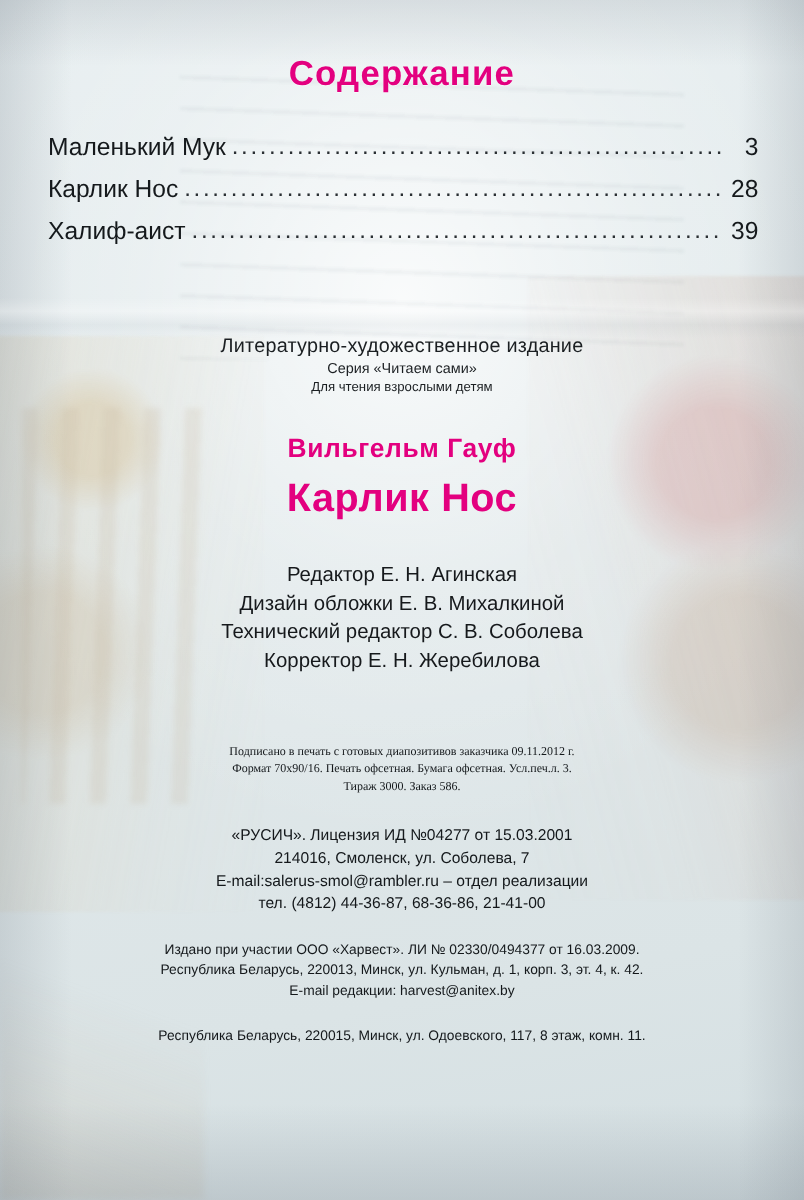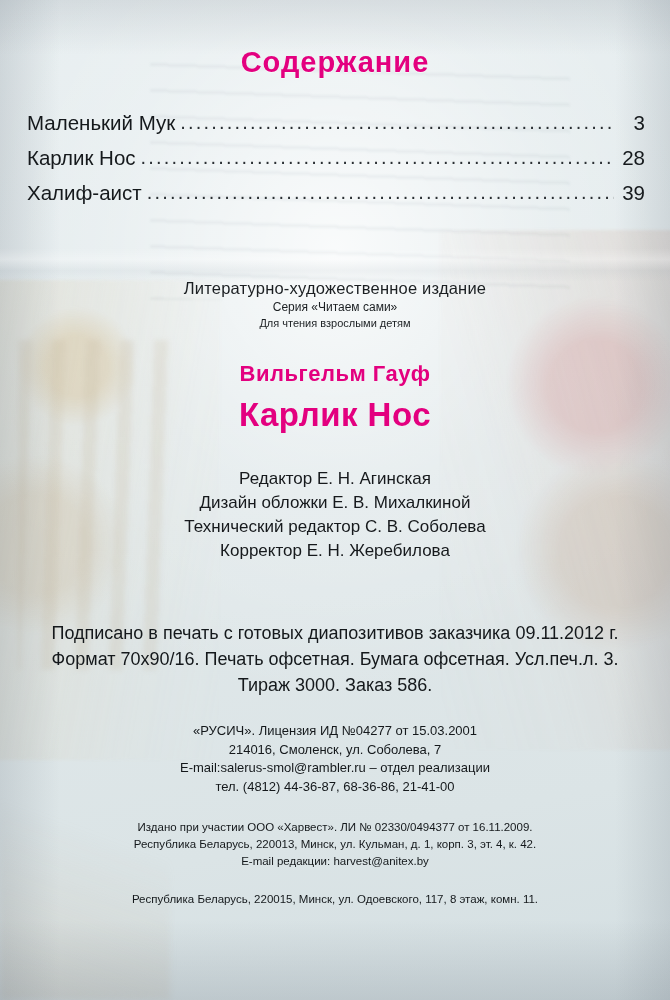"Содержание" .content { padding: 0 23px -> 0 36px }
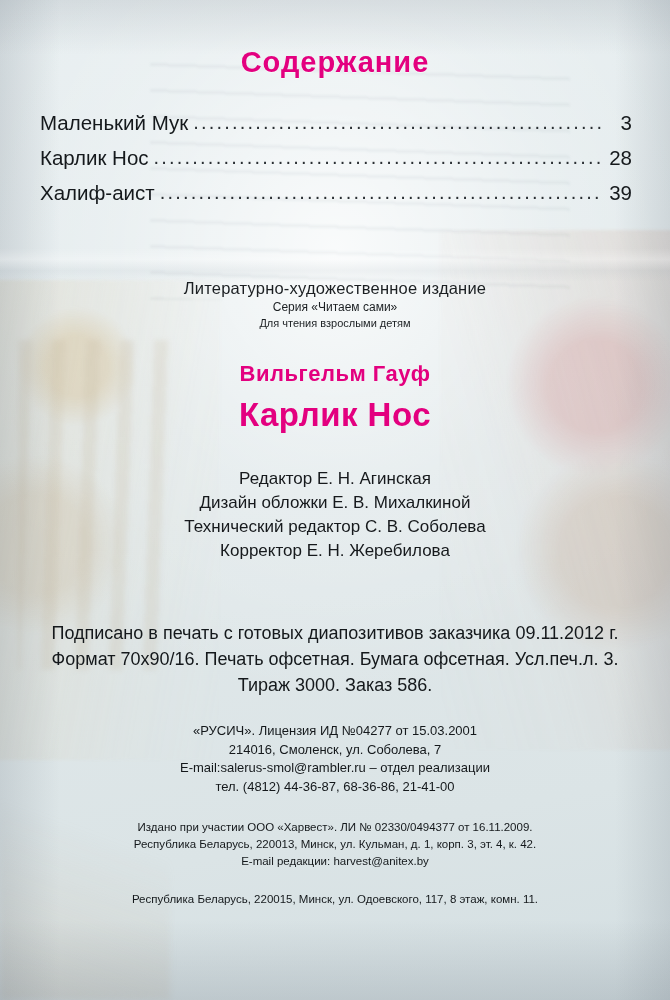"Подписано в печать с готовых" .block-print { font-family: none -> Liberation Serif, serif; font-size: 18px -> 10px }
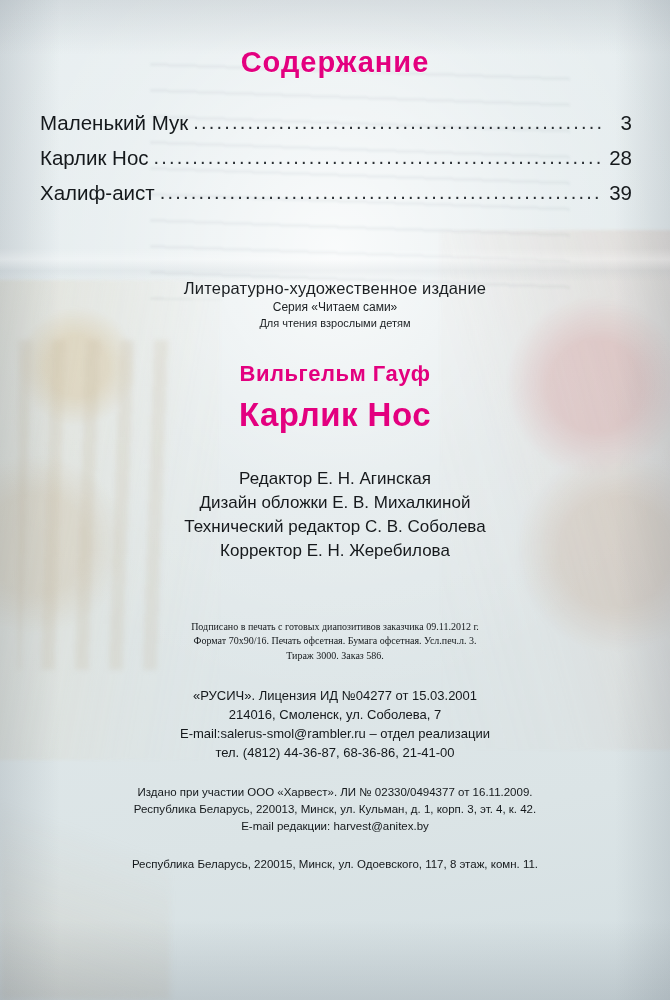"Издано при участии ООО «Харвест»." div { text: 16.11.2009 -> 16.03.2009 }
